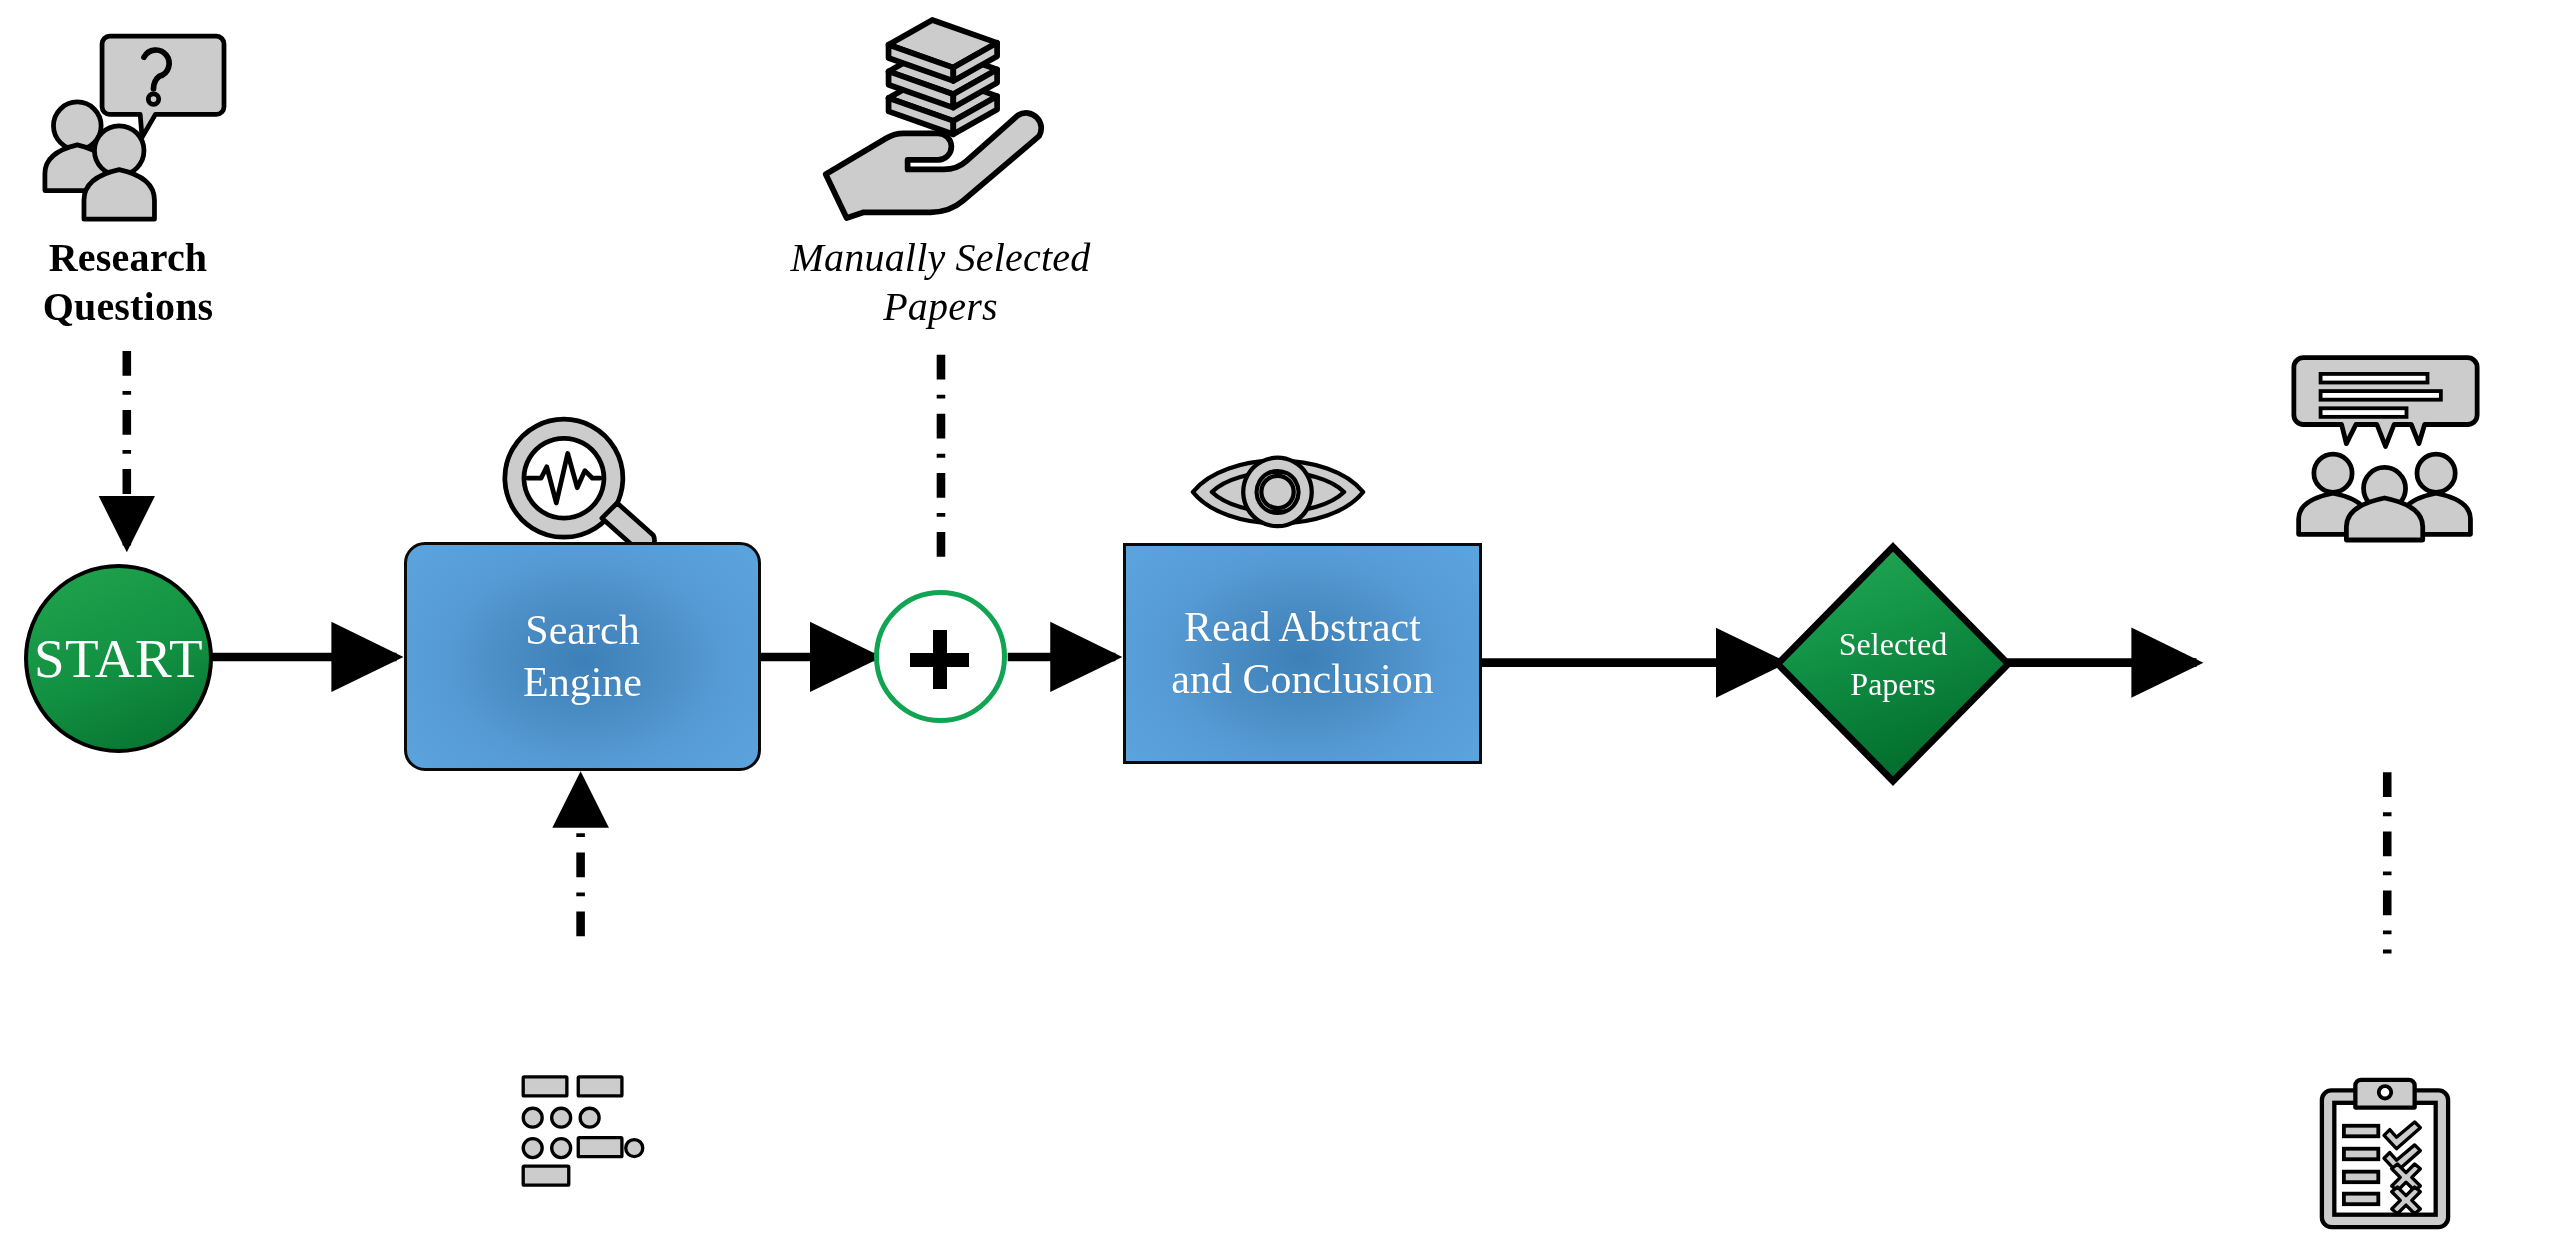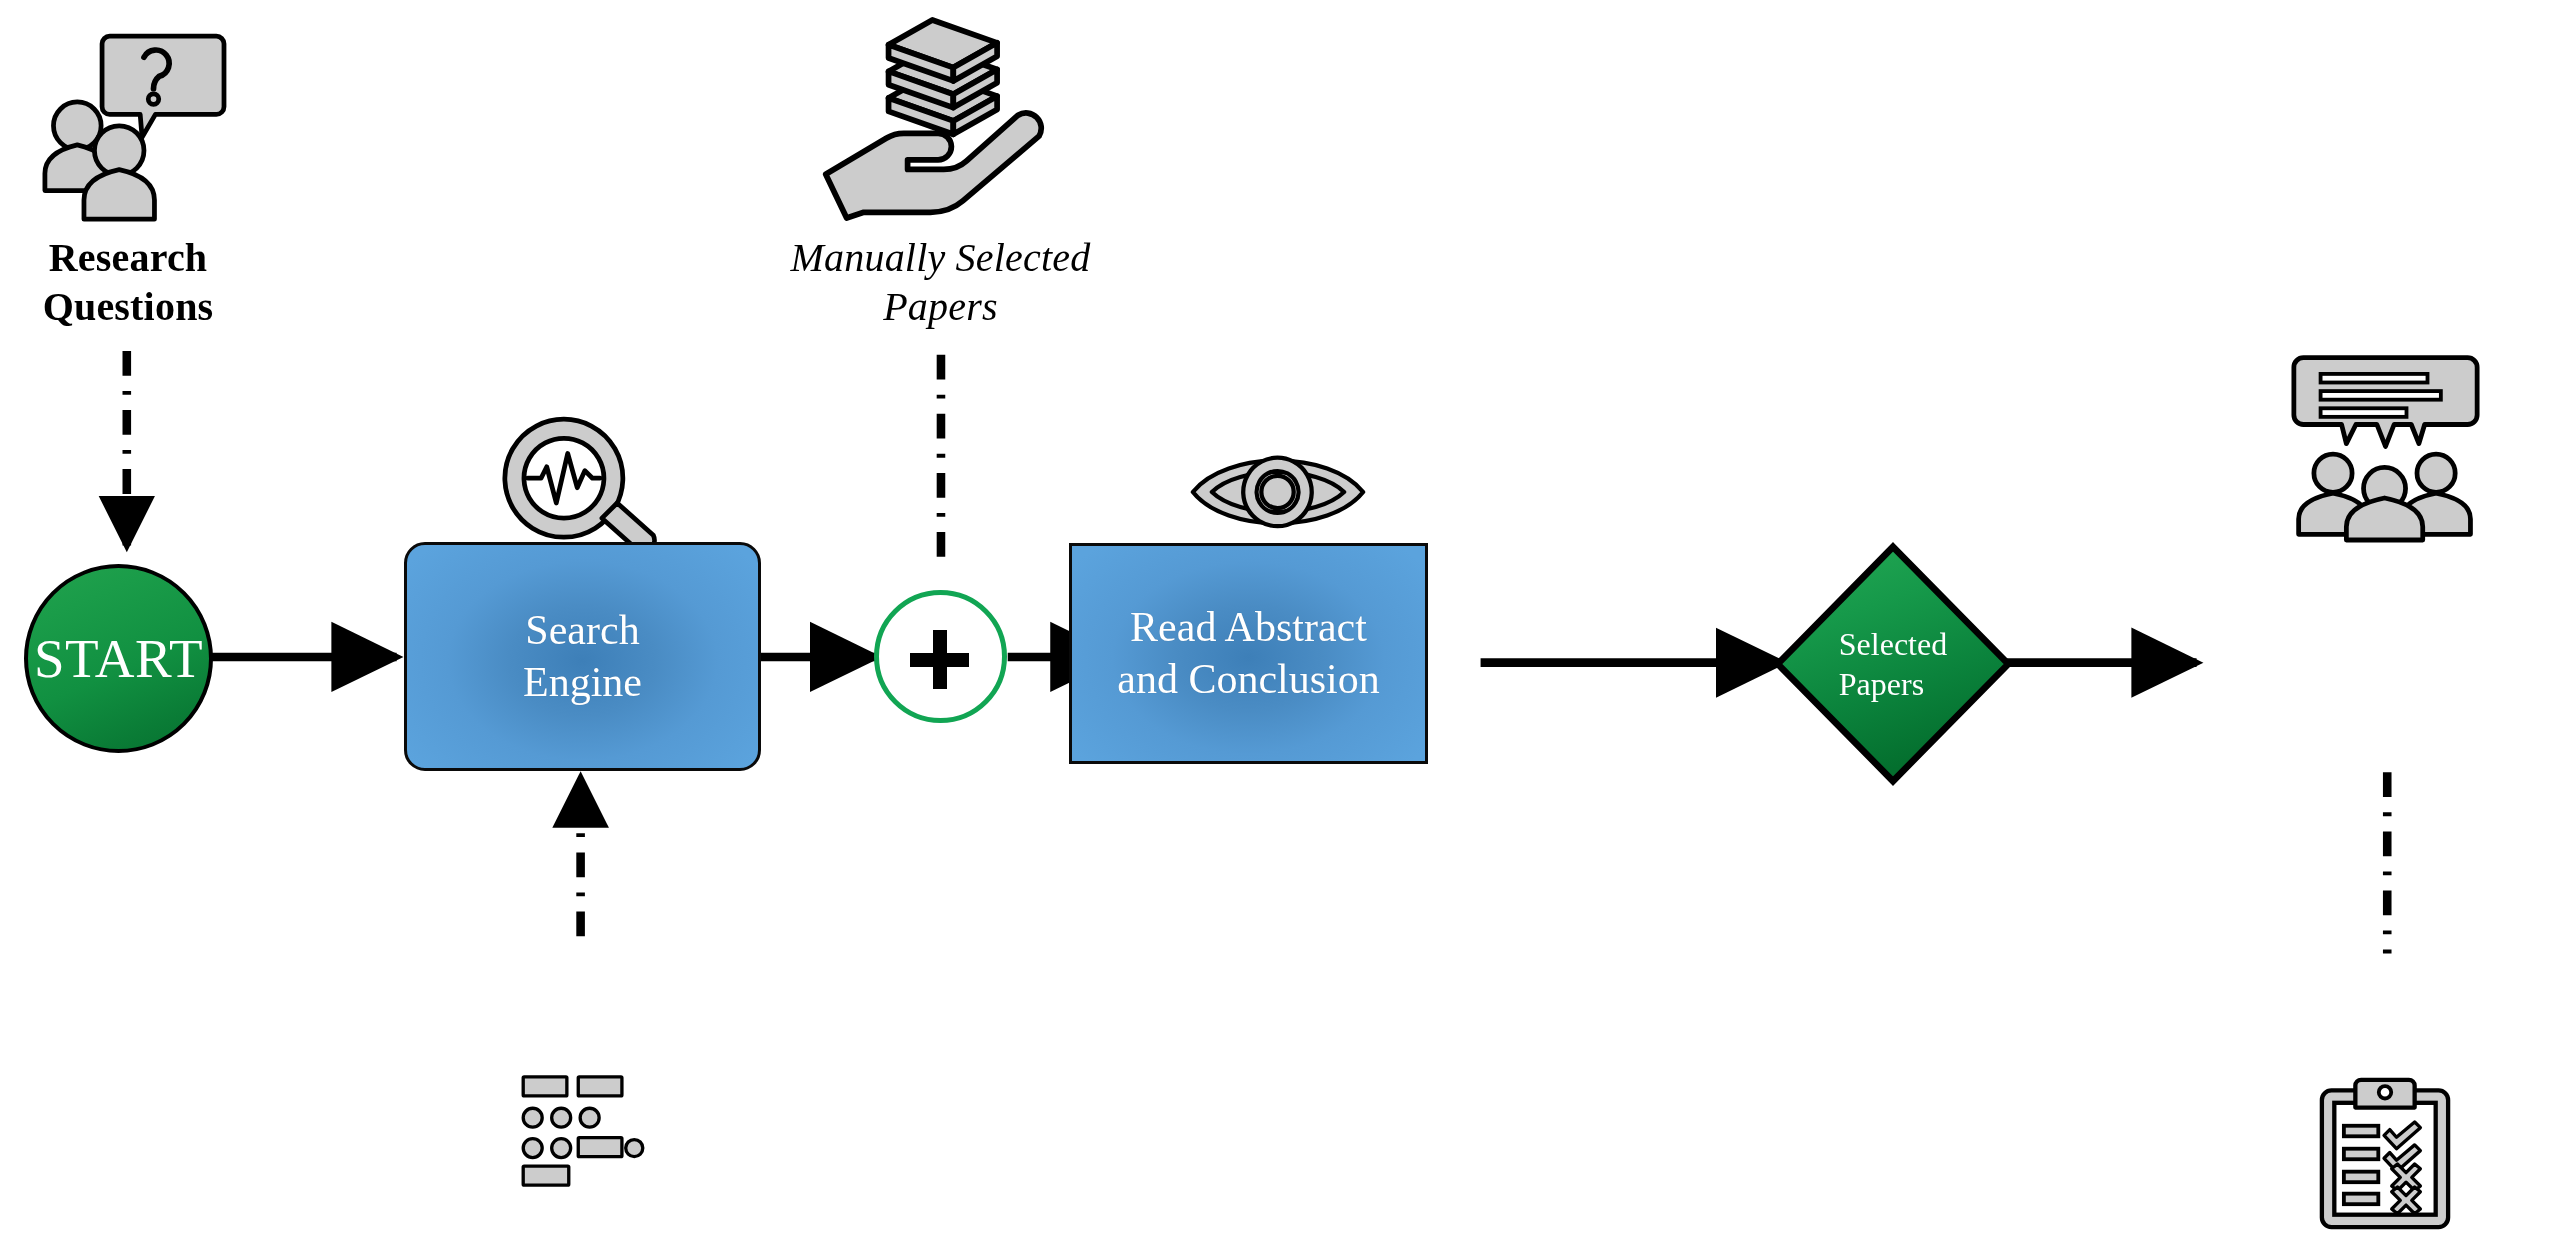"Read Abstract" div.proc-box { left: 1069px -> 1123px }
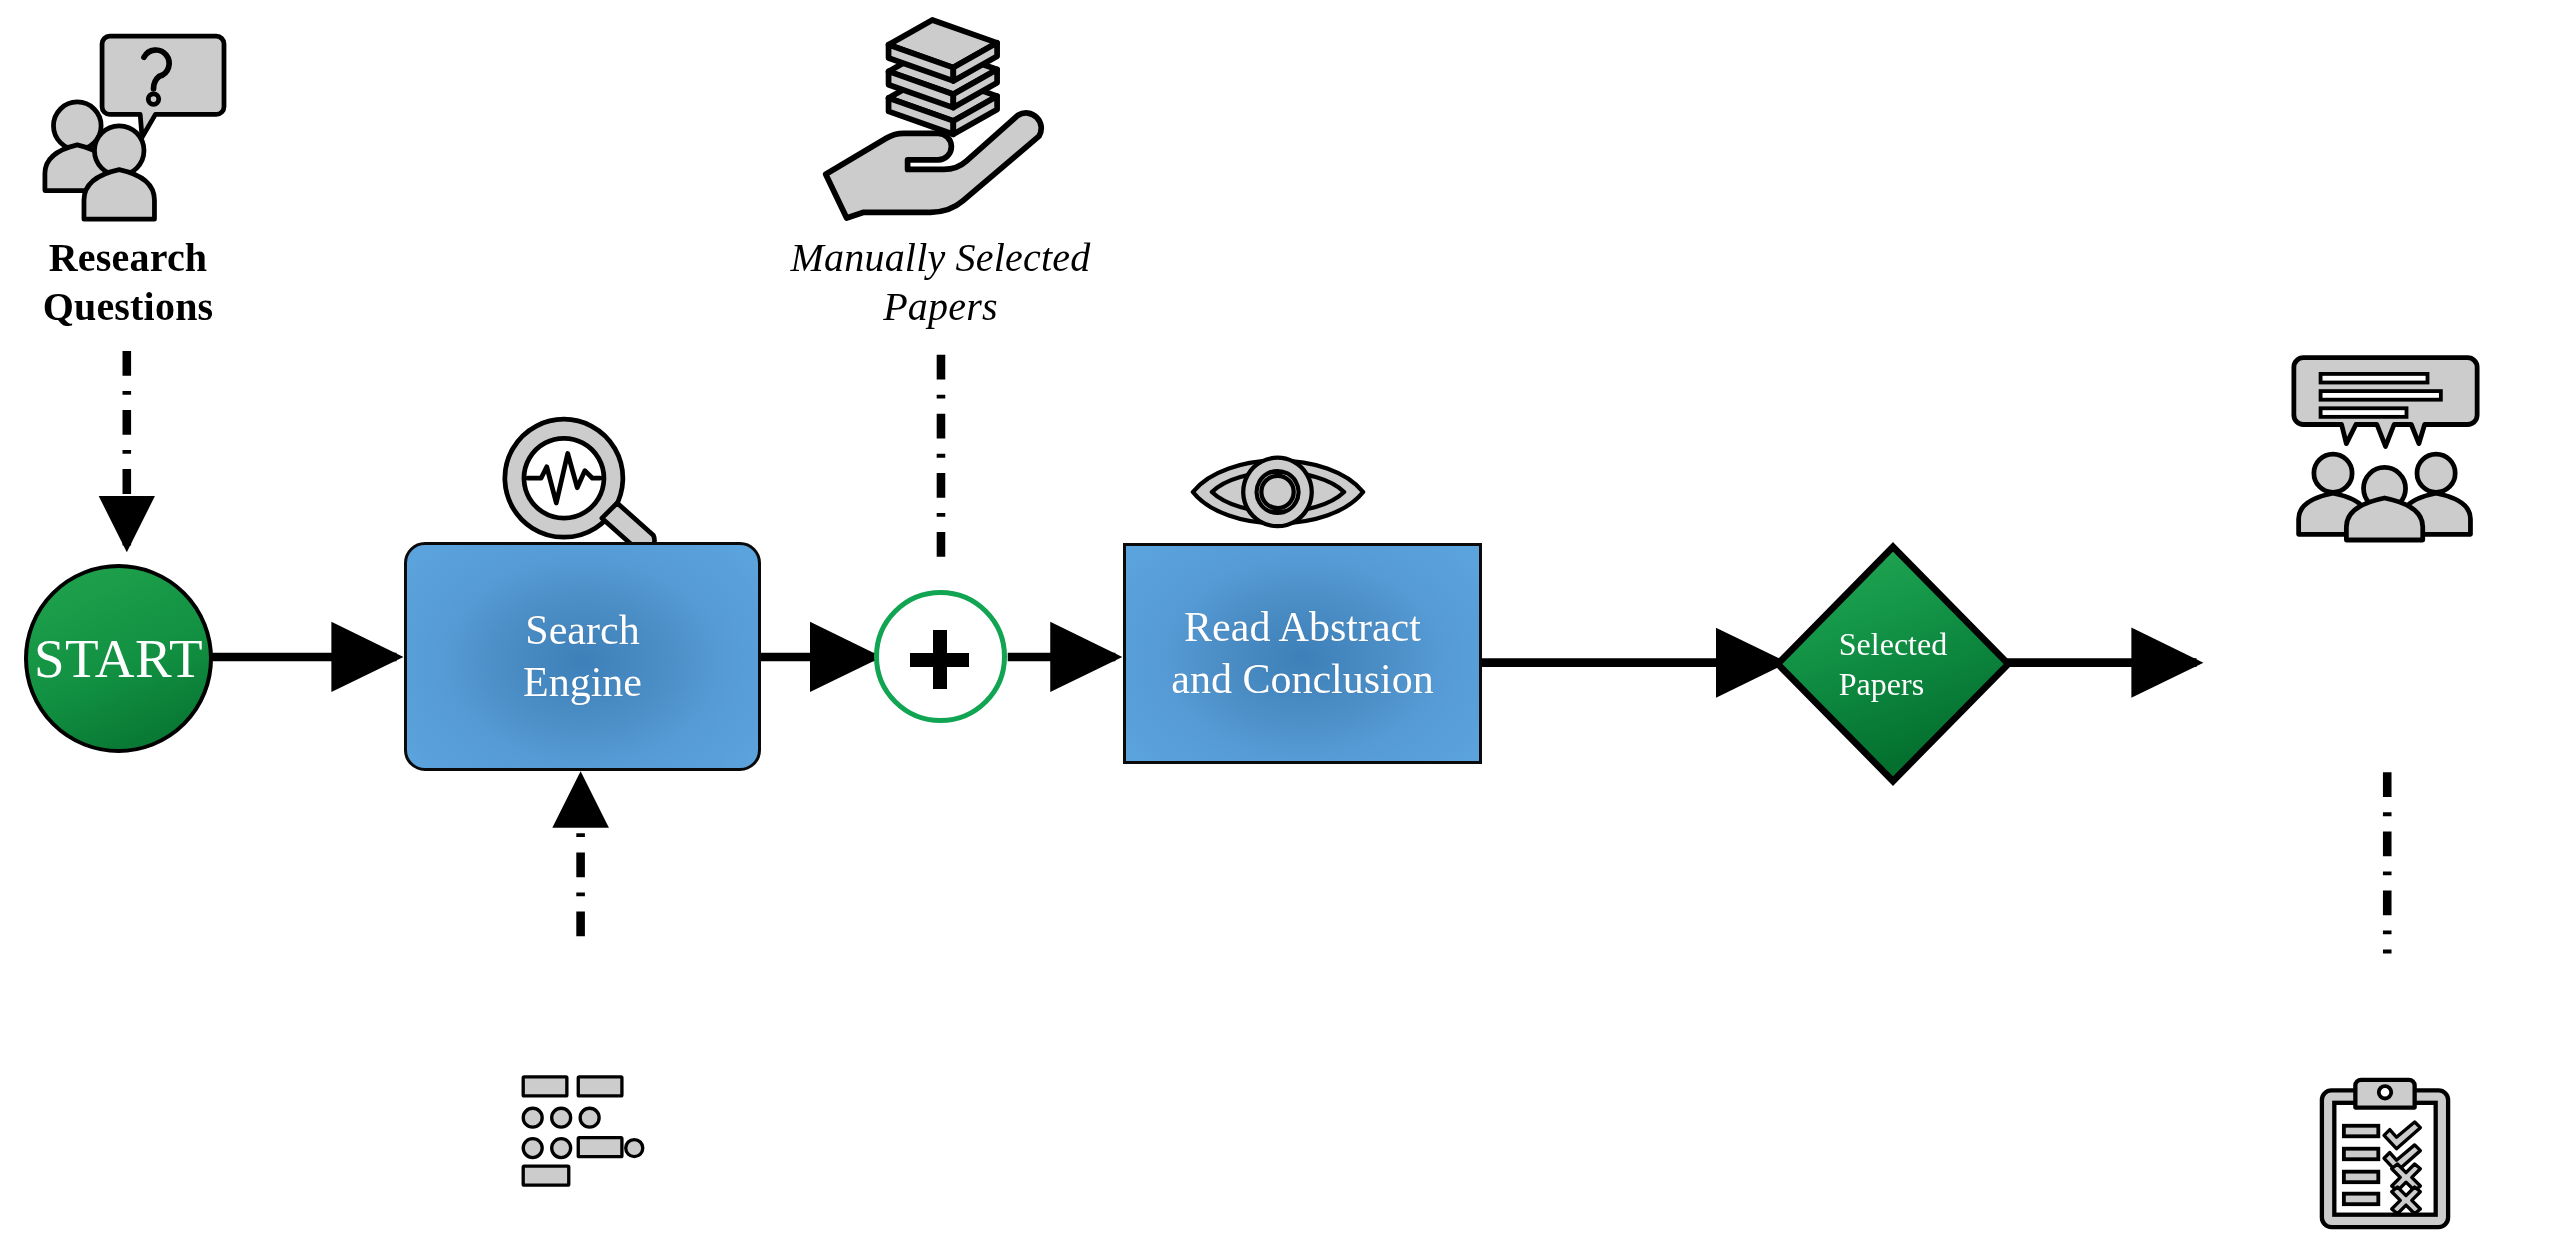"Selected" .diamond-label { text-align: left -> center }
